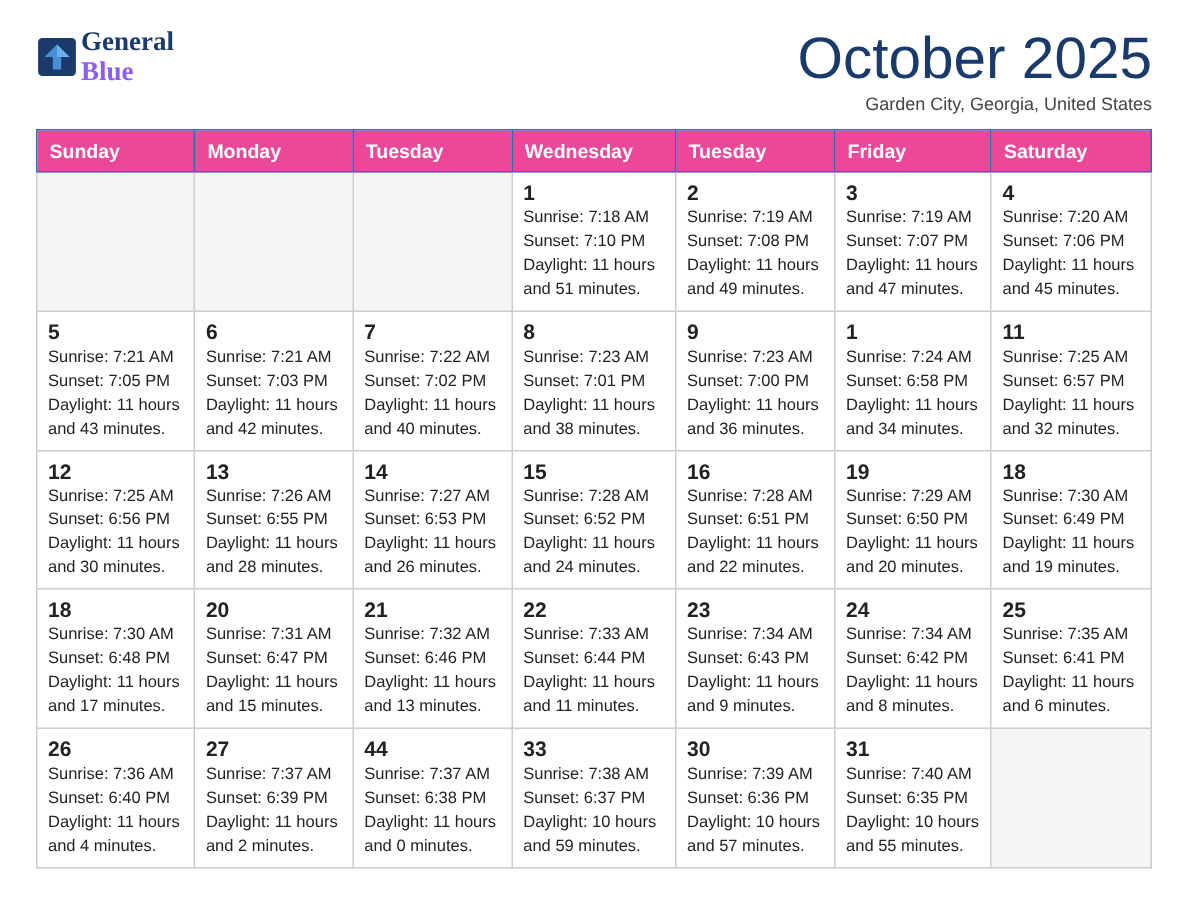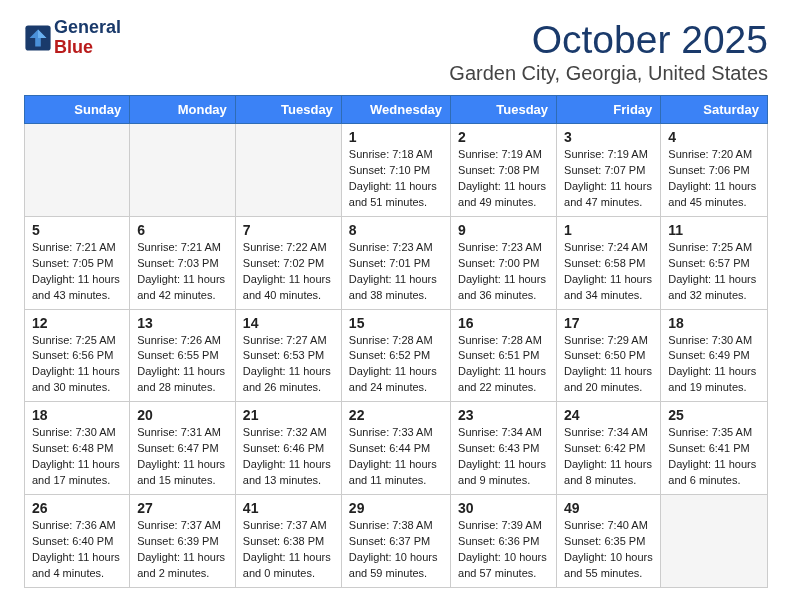"General" .logo-text { font-family: none -> Liberation Serif, serif }
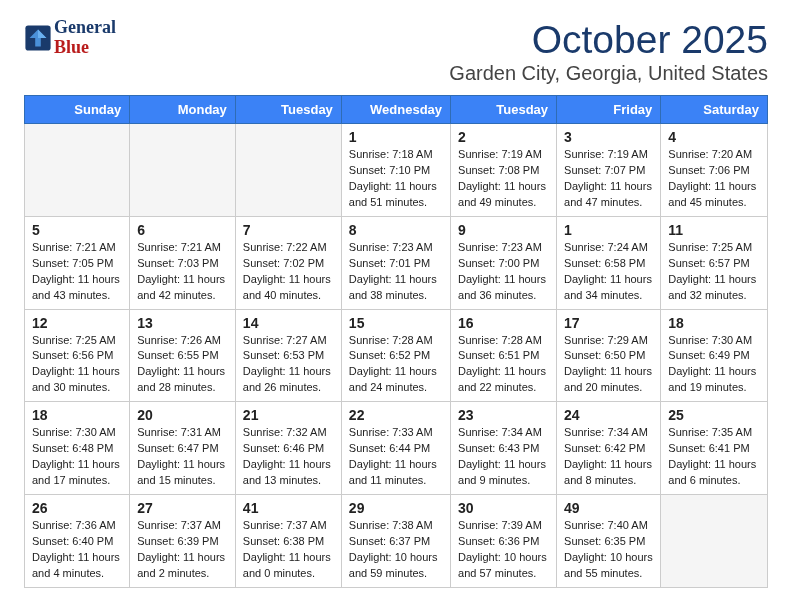"Blue" .logo-text span { color: #b91c1c -> #8b5cf6 }
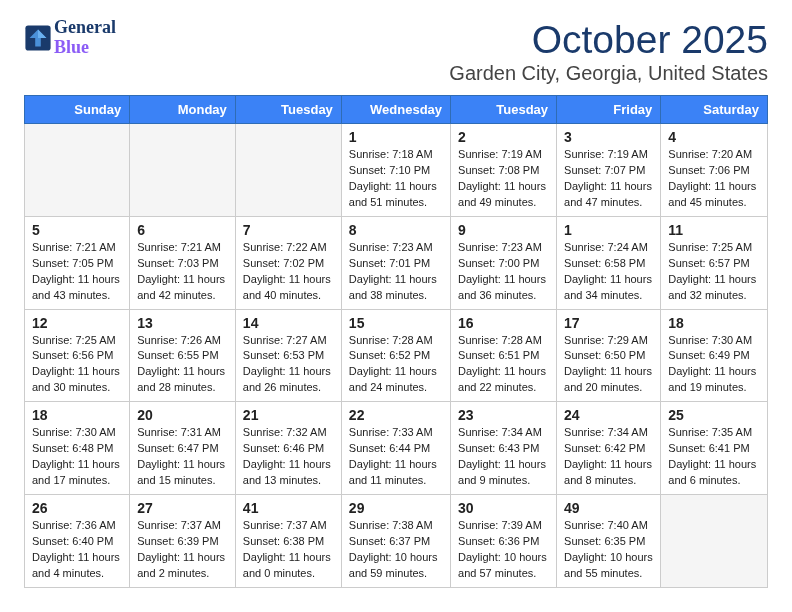"Garden City, Georgia, United States" .subtitle { font-size: 20px -> 12px }
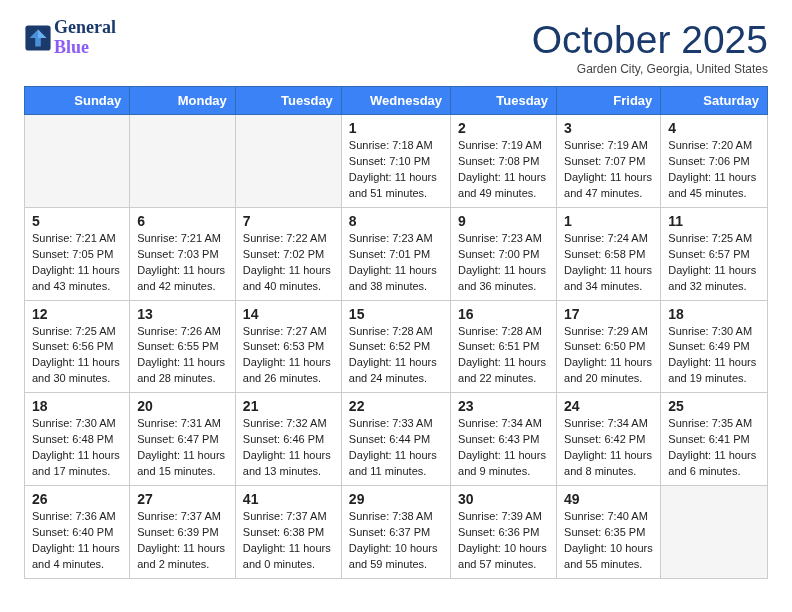"Sunday" .day-header { background-color: #3b82f6 -> #ec4899; text-align: right -> left }
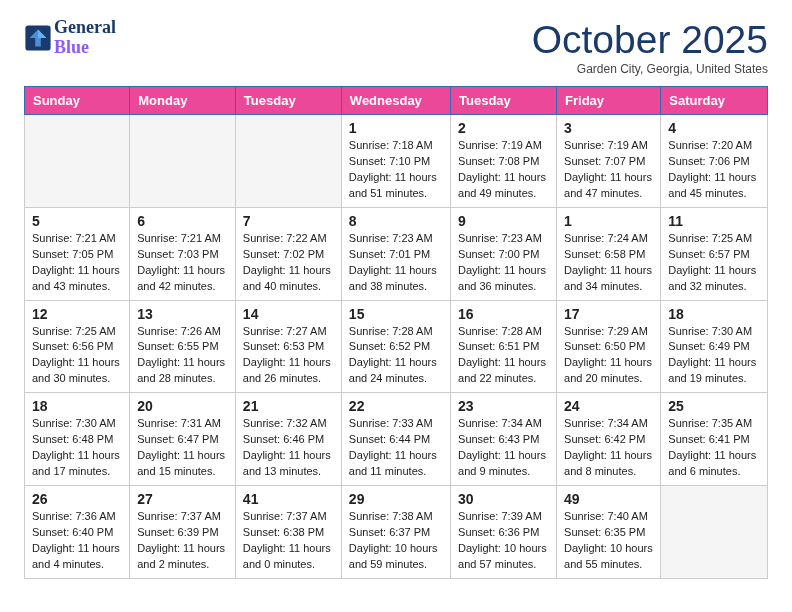"17" div.date-num { text: 17 -> 19 }
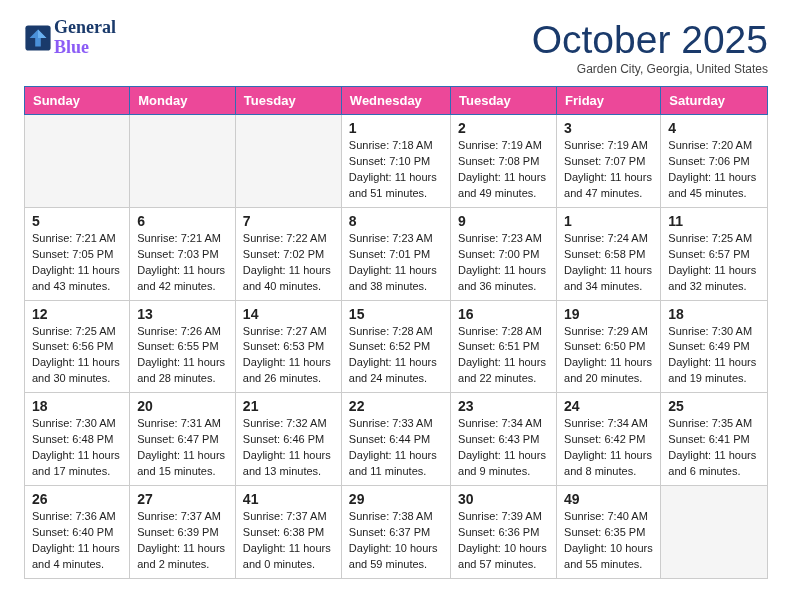"41" div.date-num { text: 41 -> 44 }
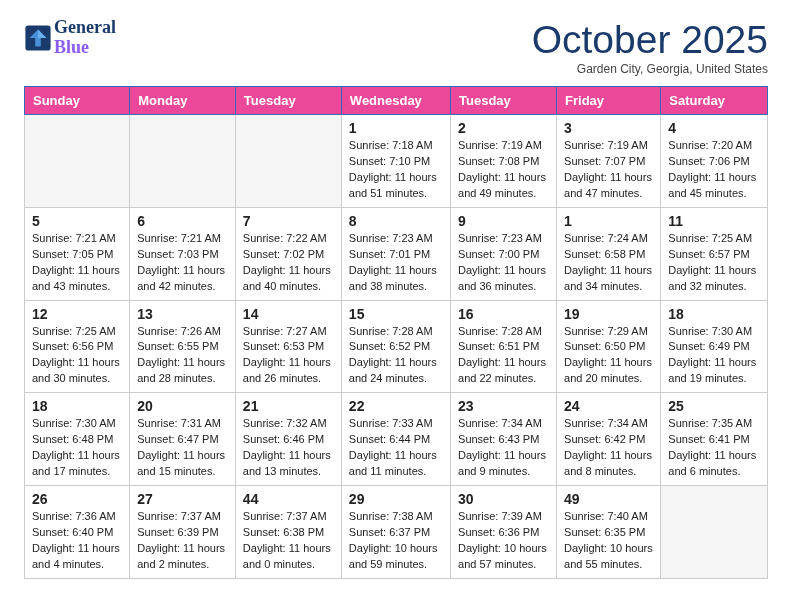"29" div.date-num { text: 29 -> 33 }
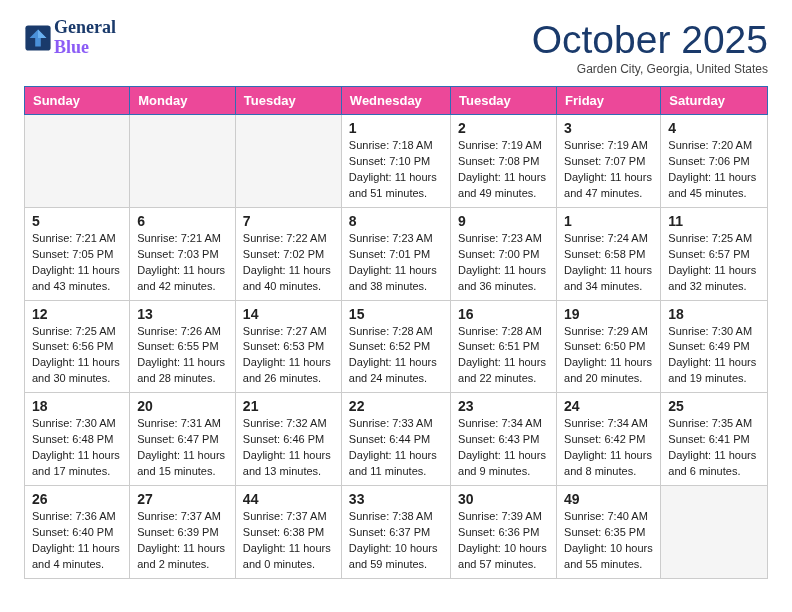"49" div.date-num { text: 49 -> 31 }
